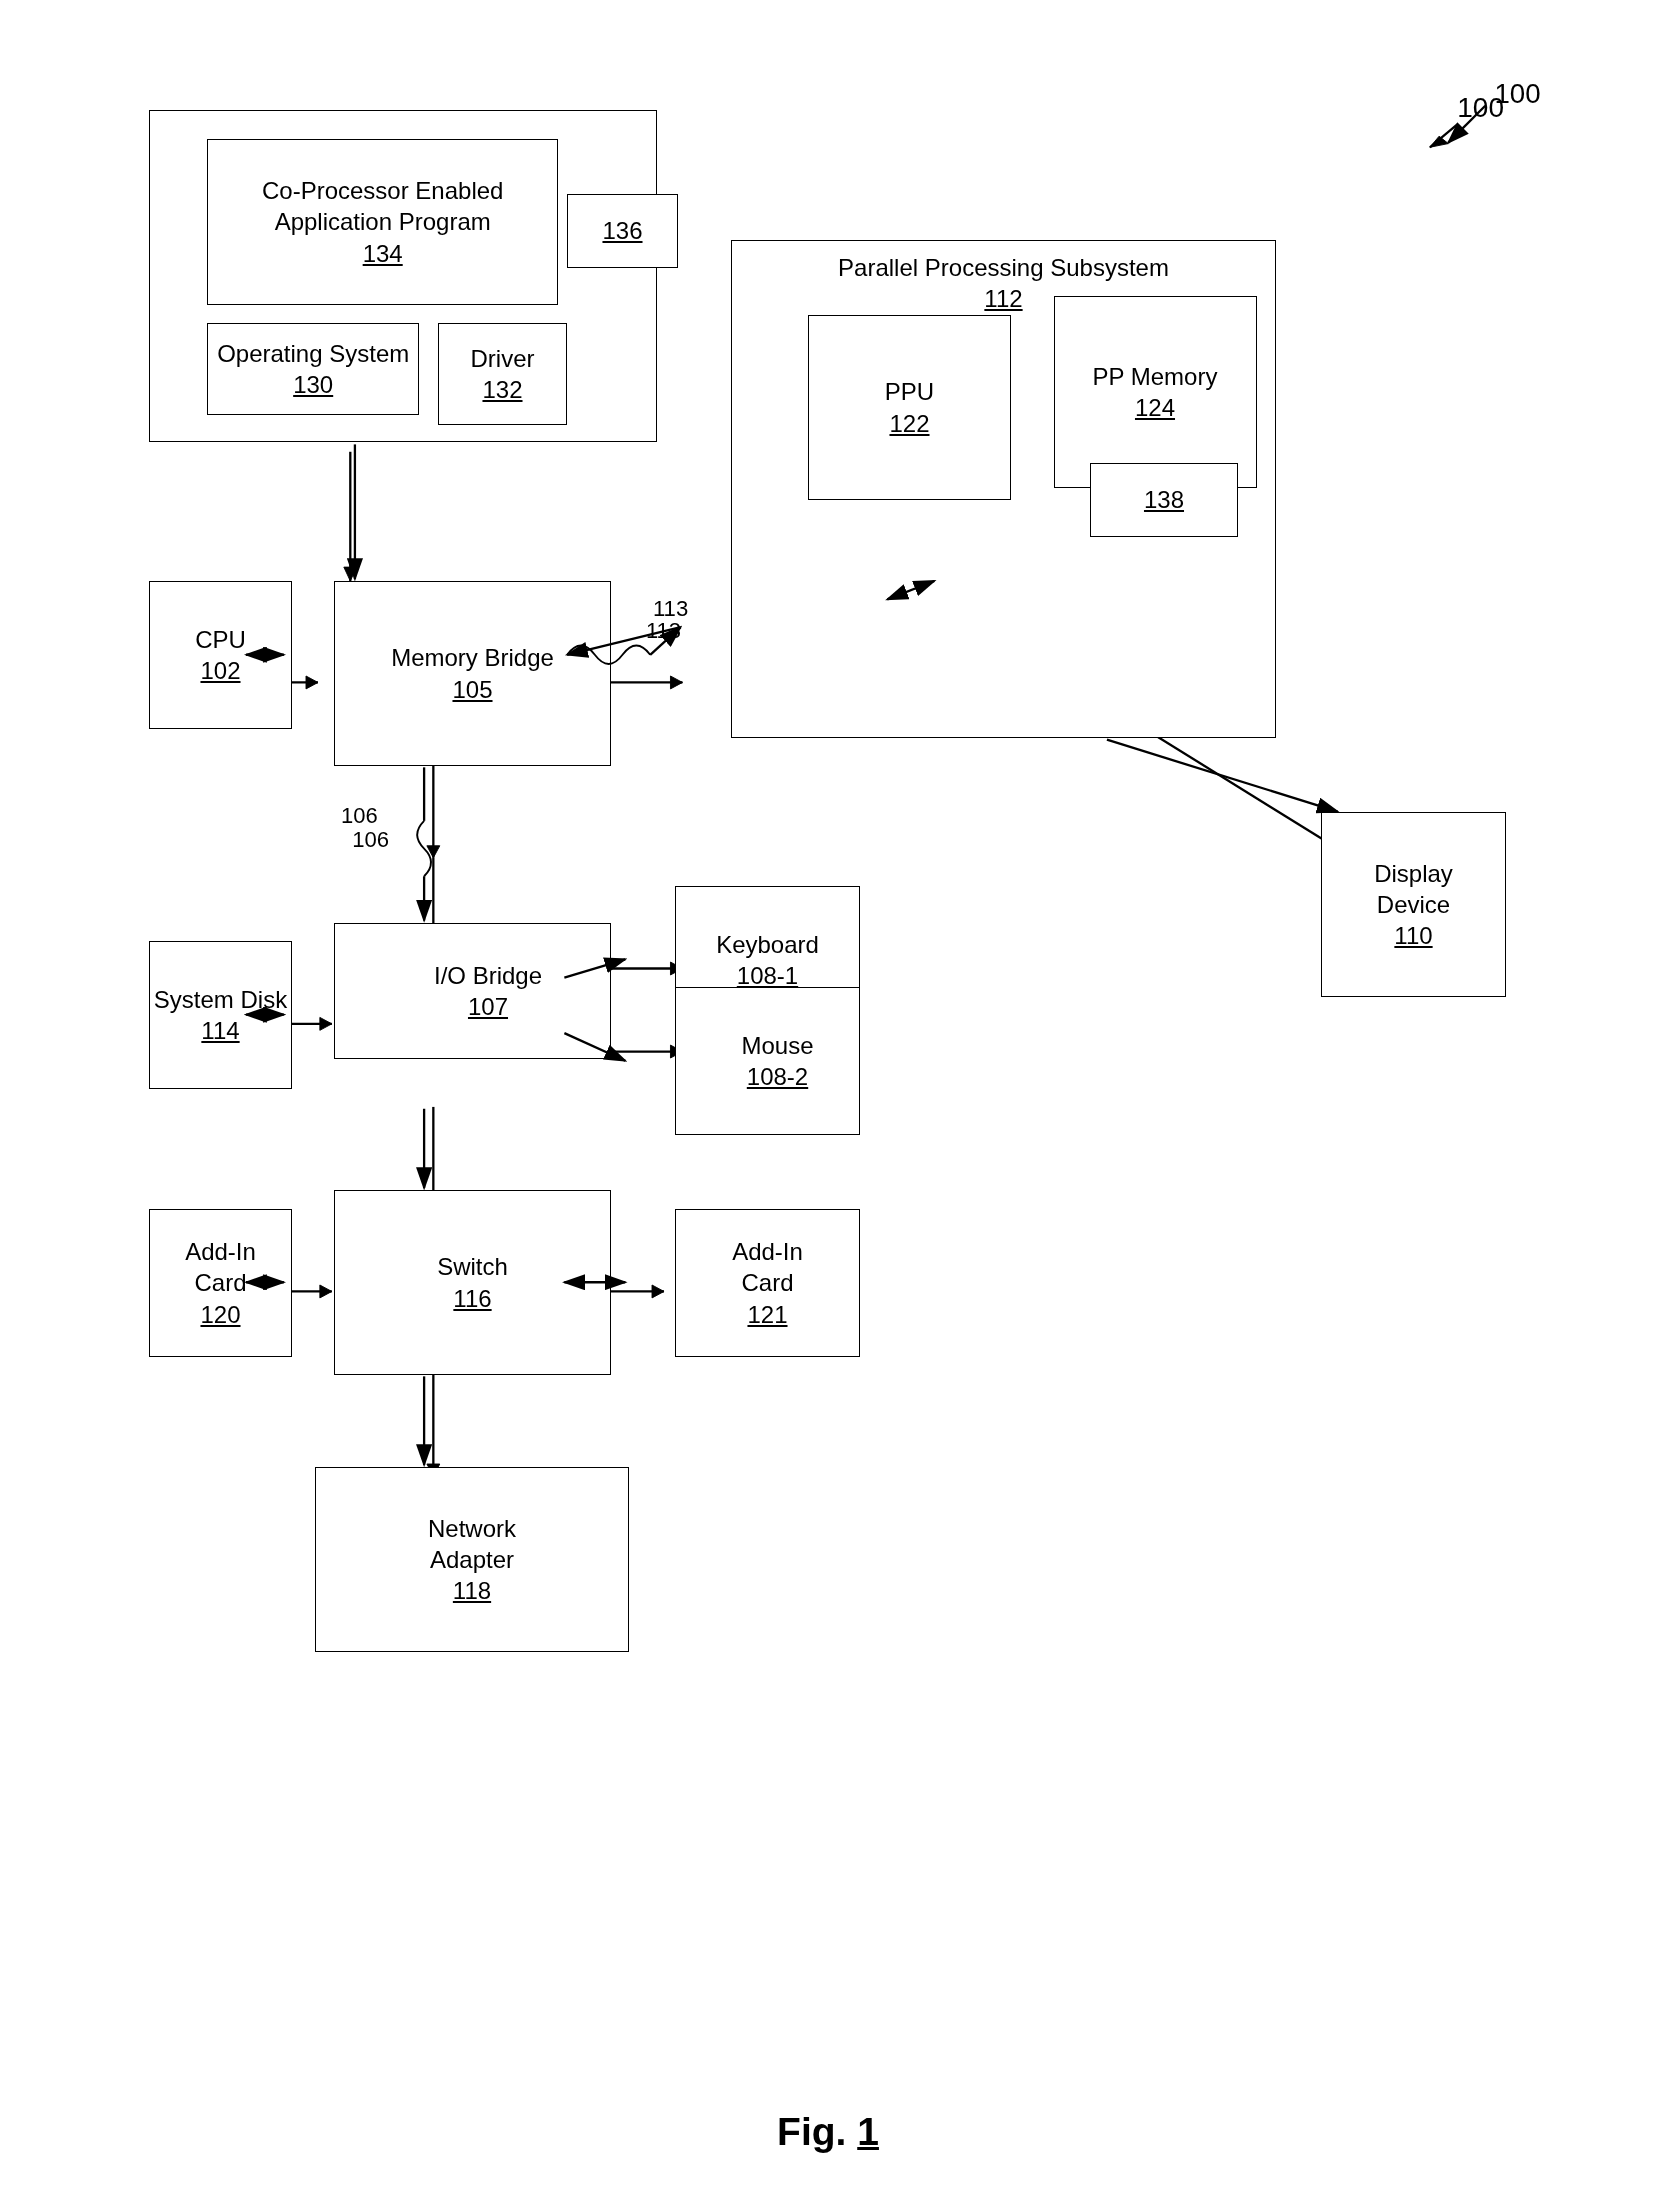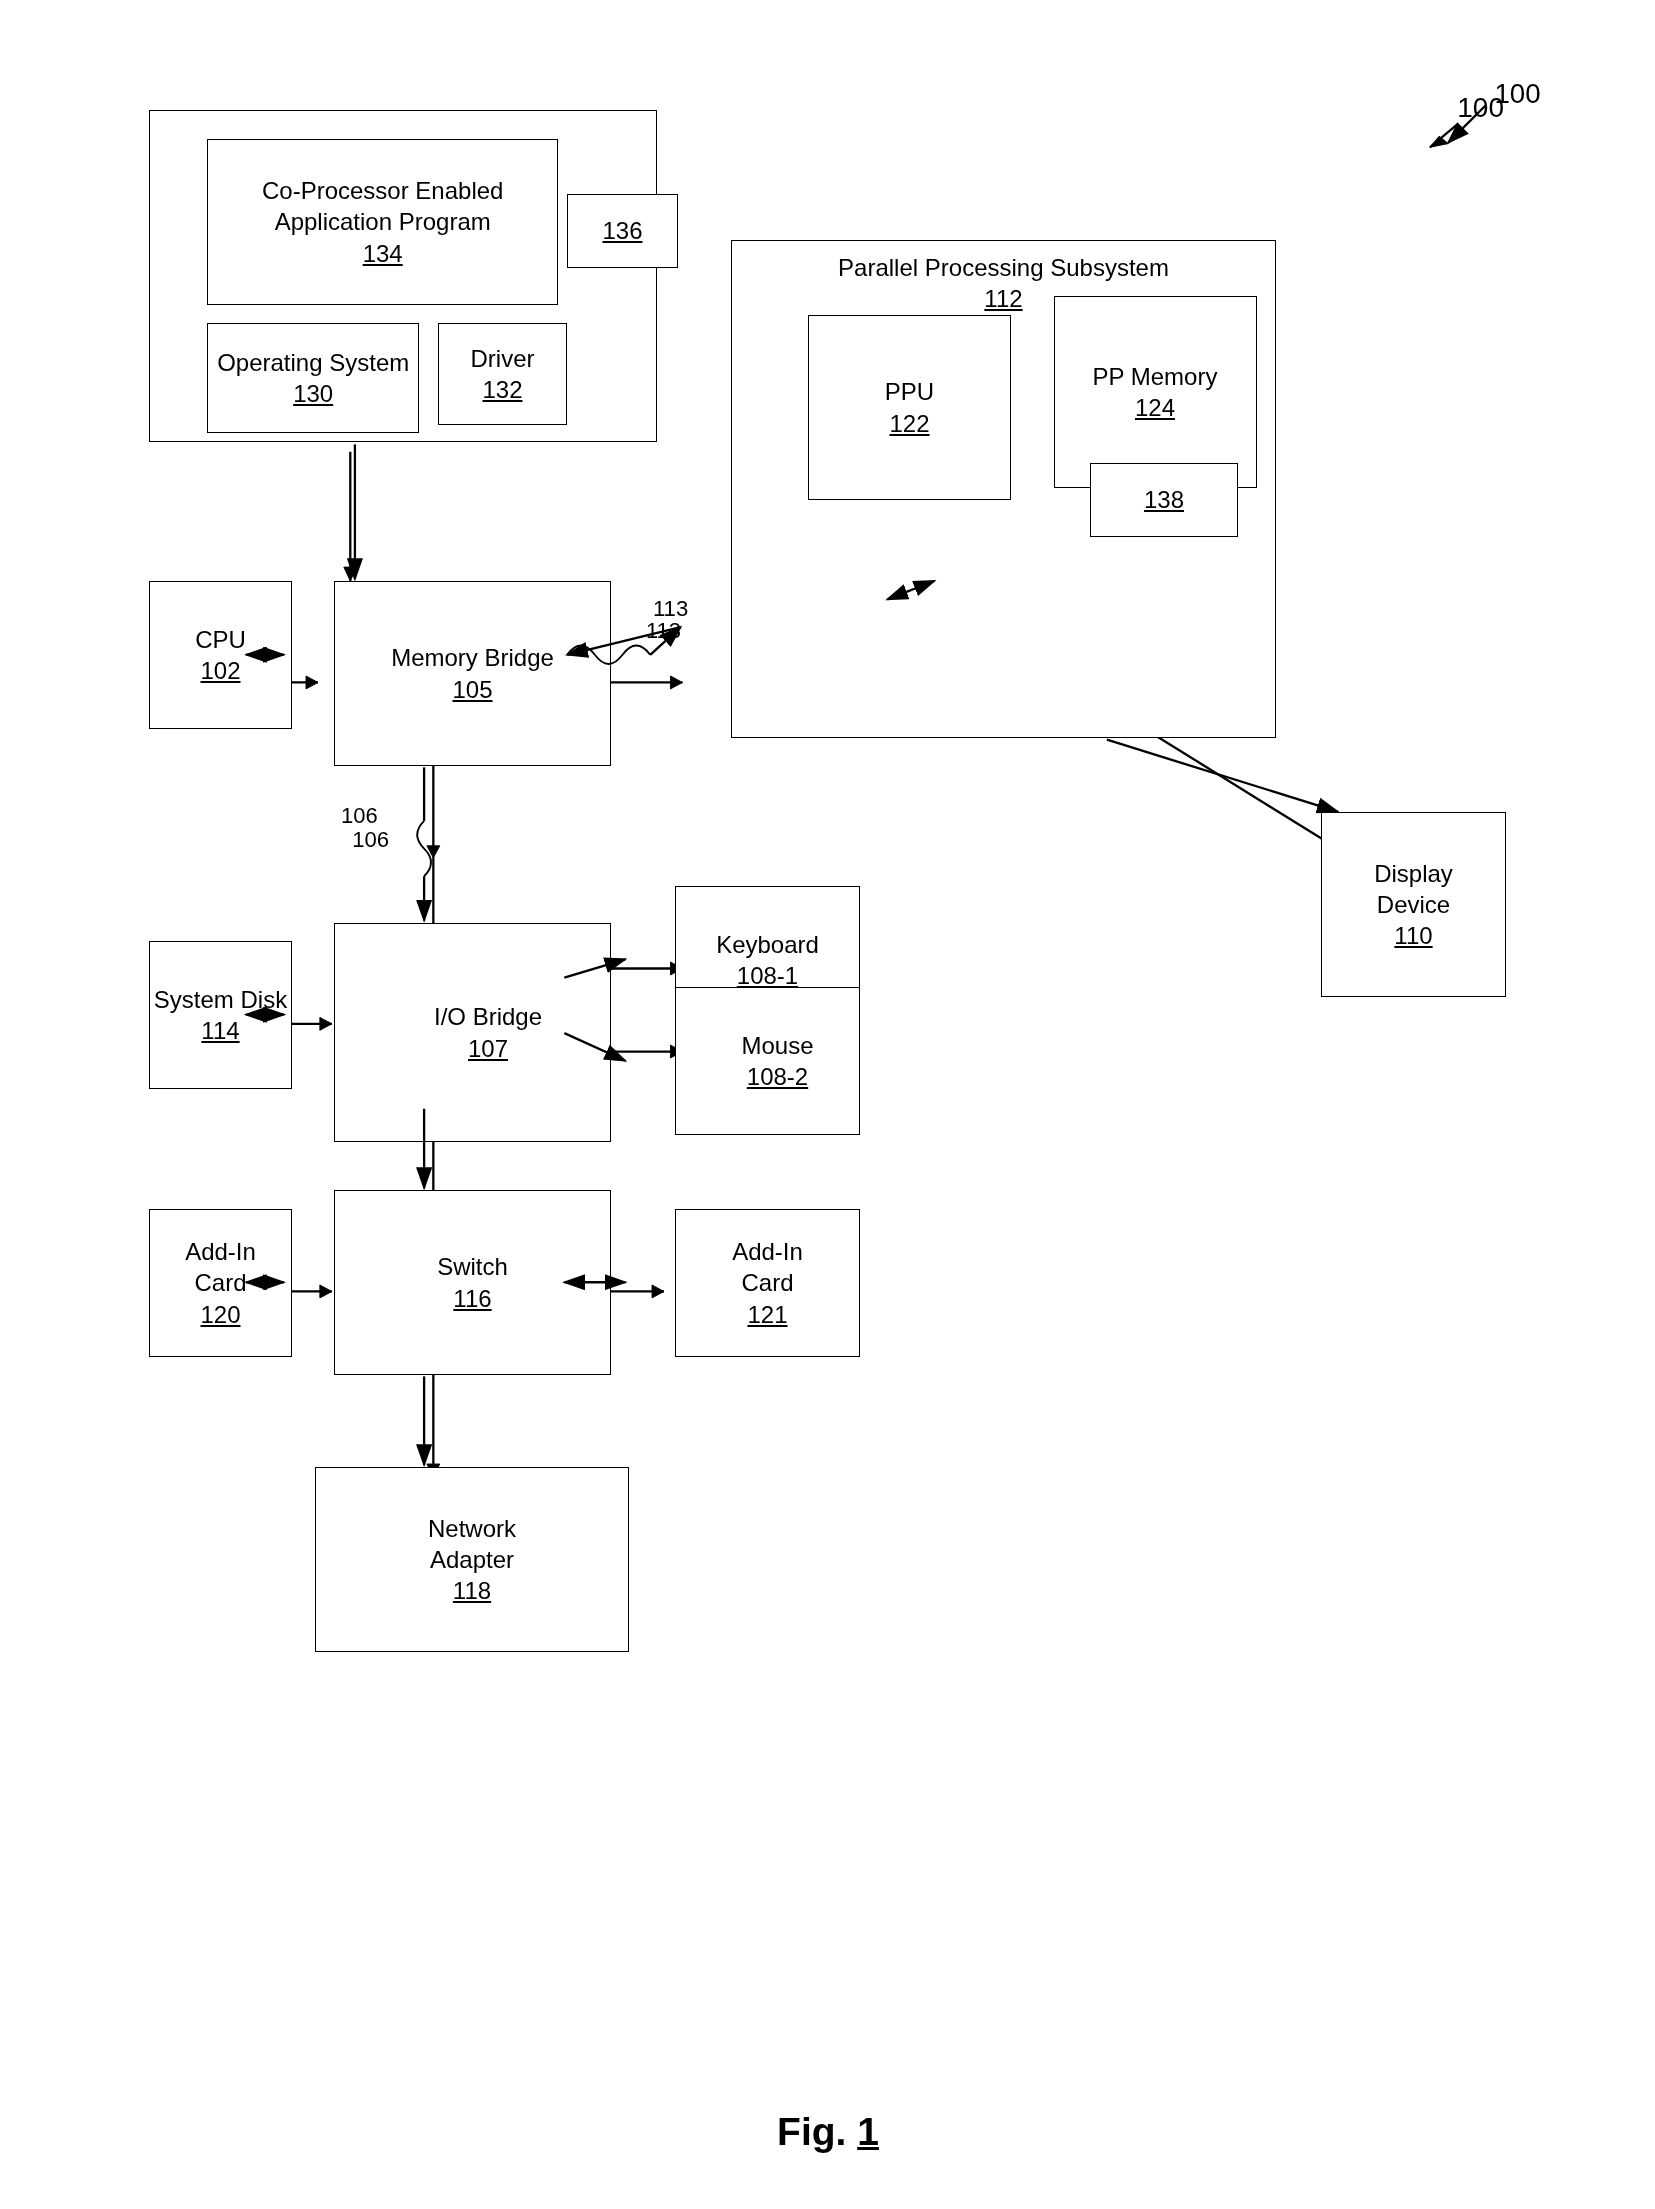"Operating System" div.box { height: 110px -> 92px }
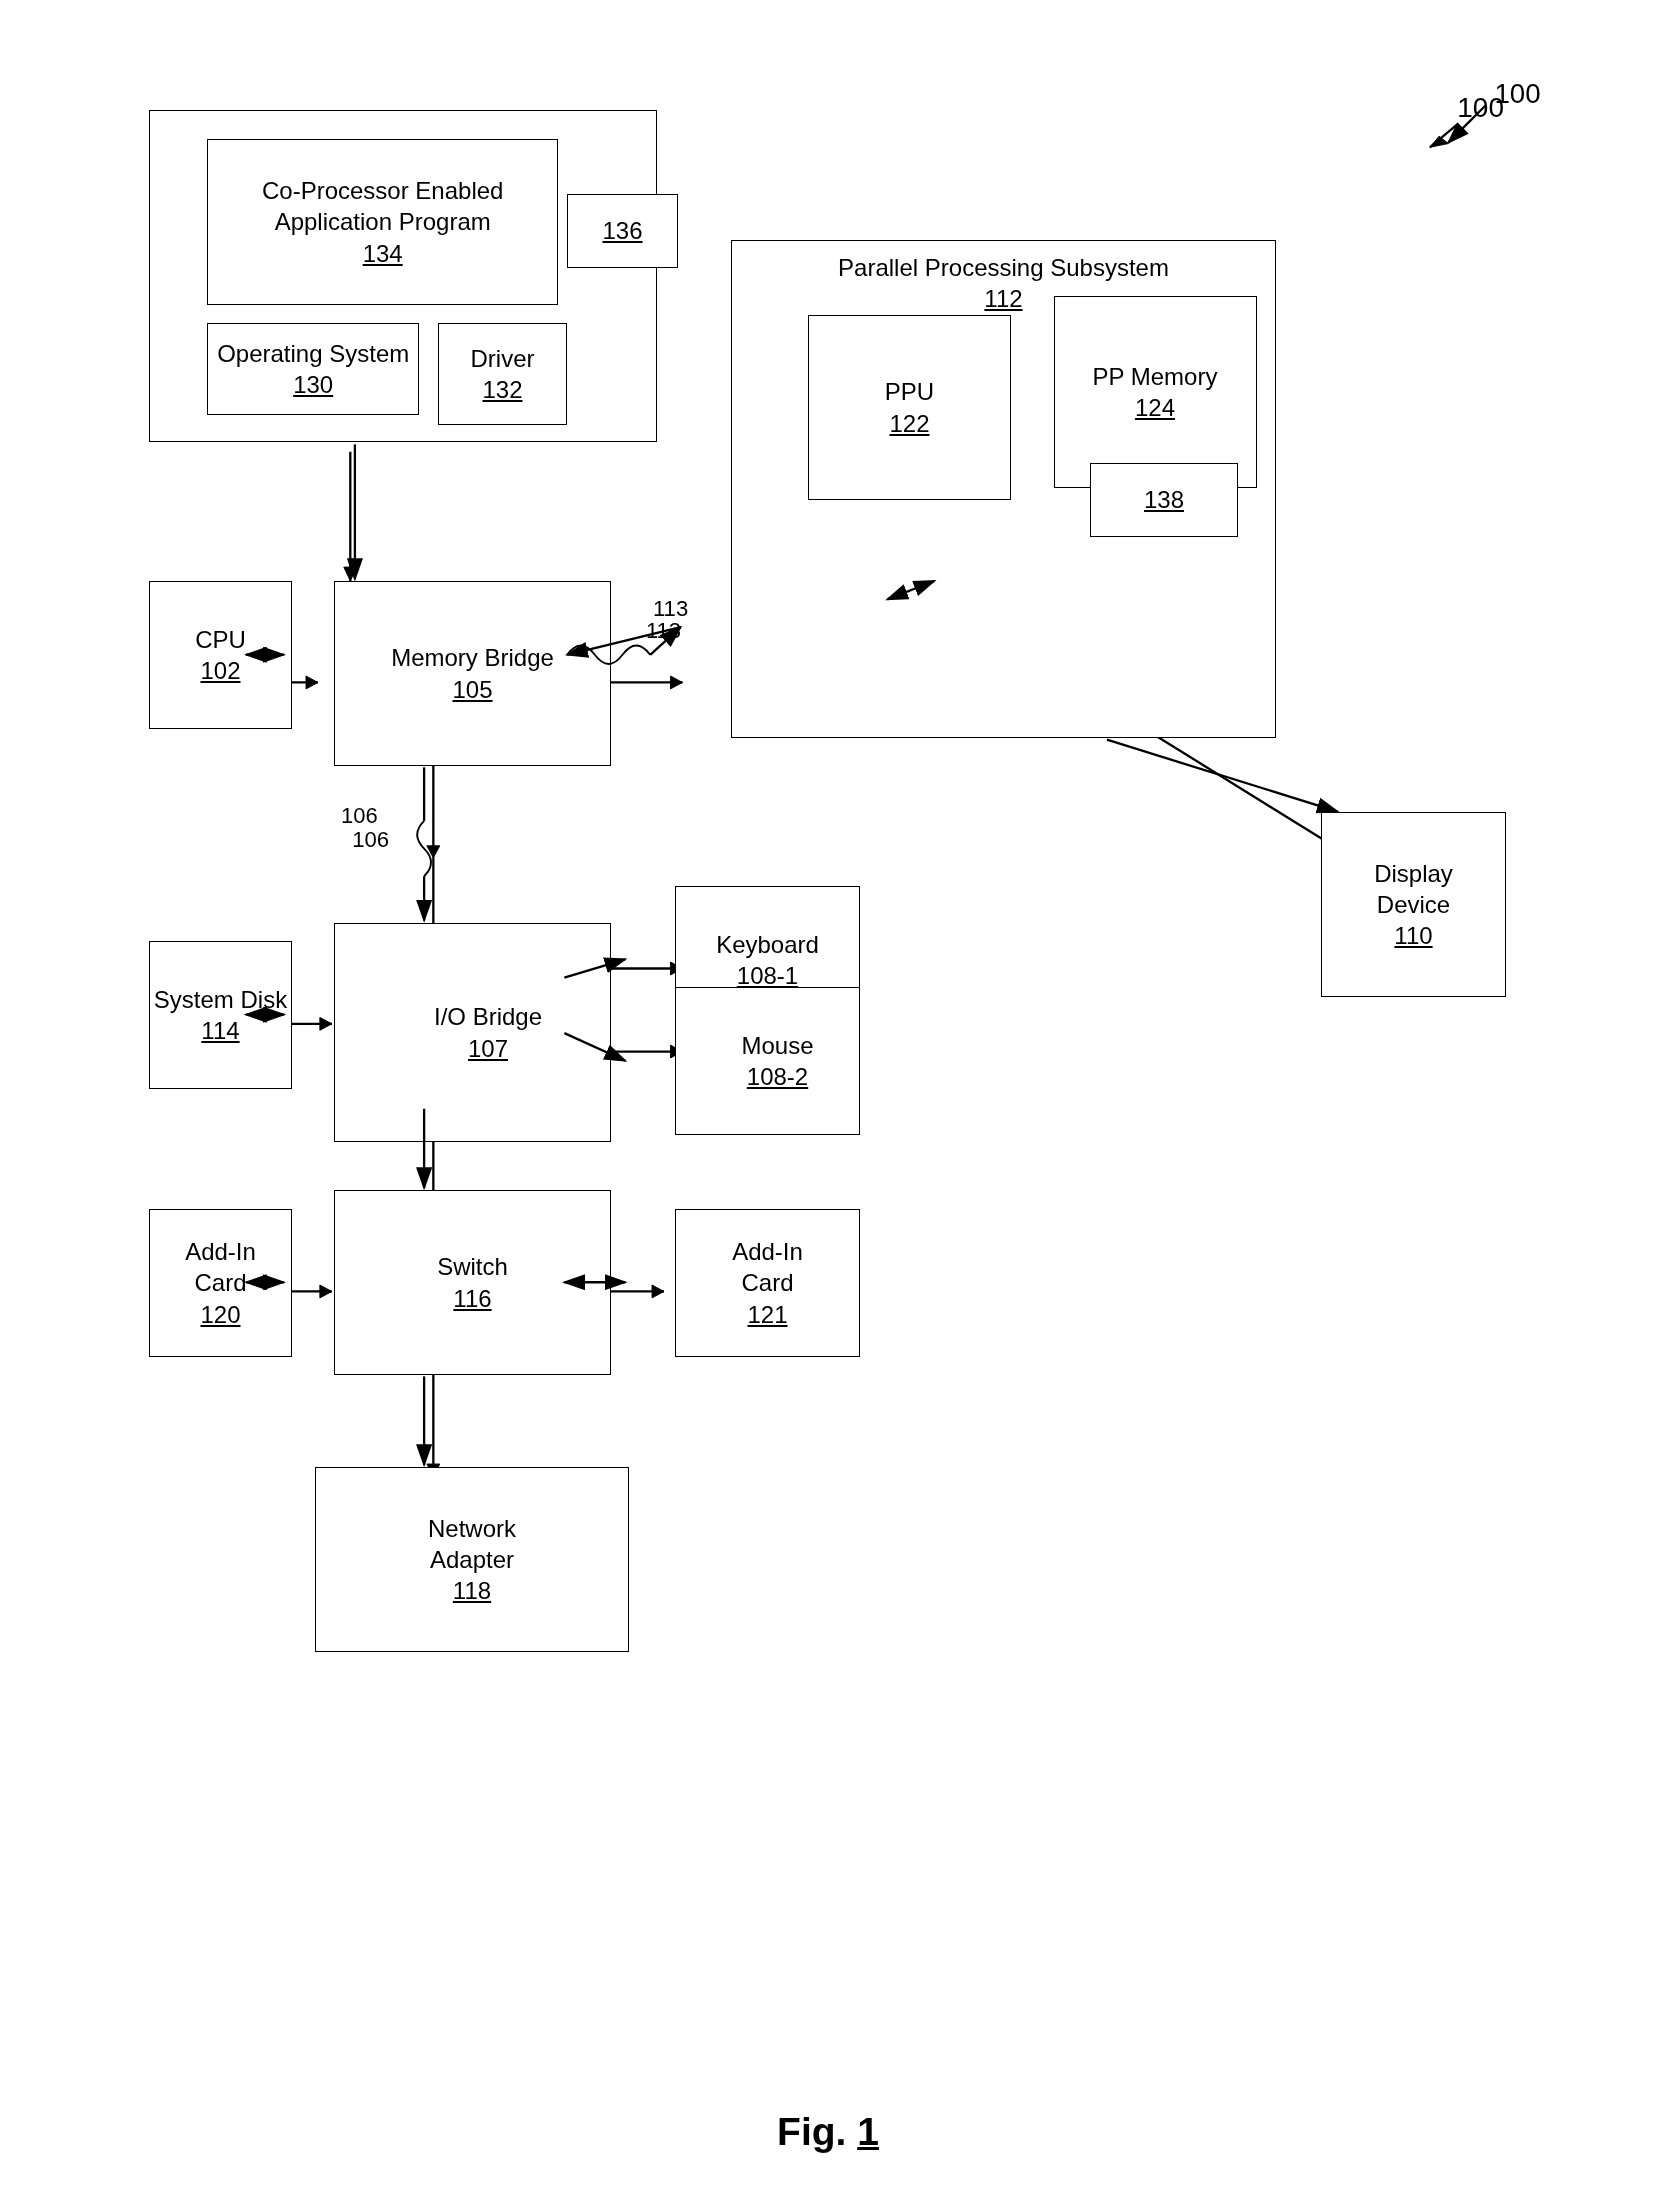"I/O Bridge" div.box { height: 219px -> 136px }
